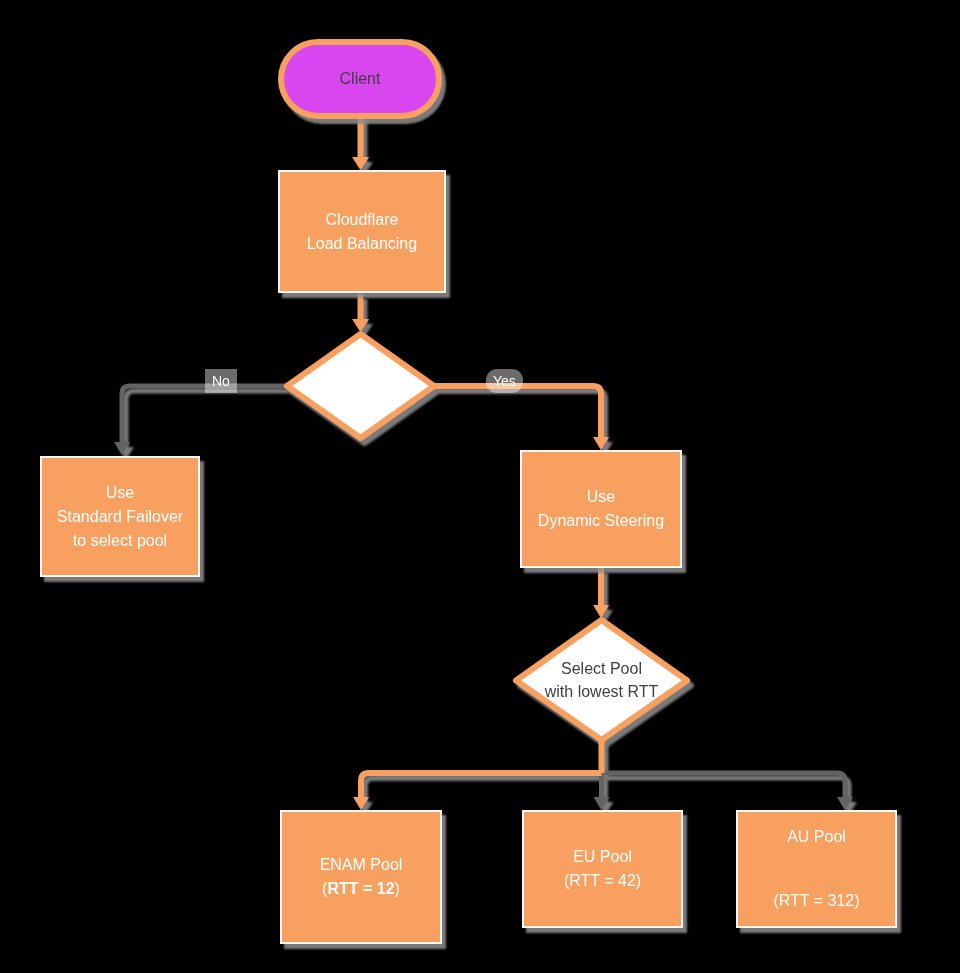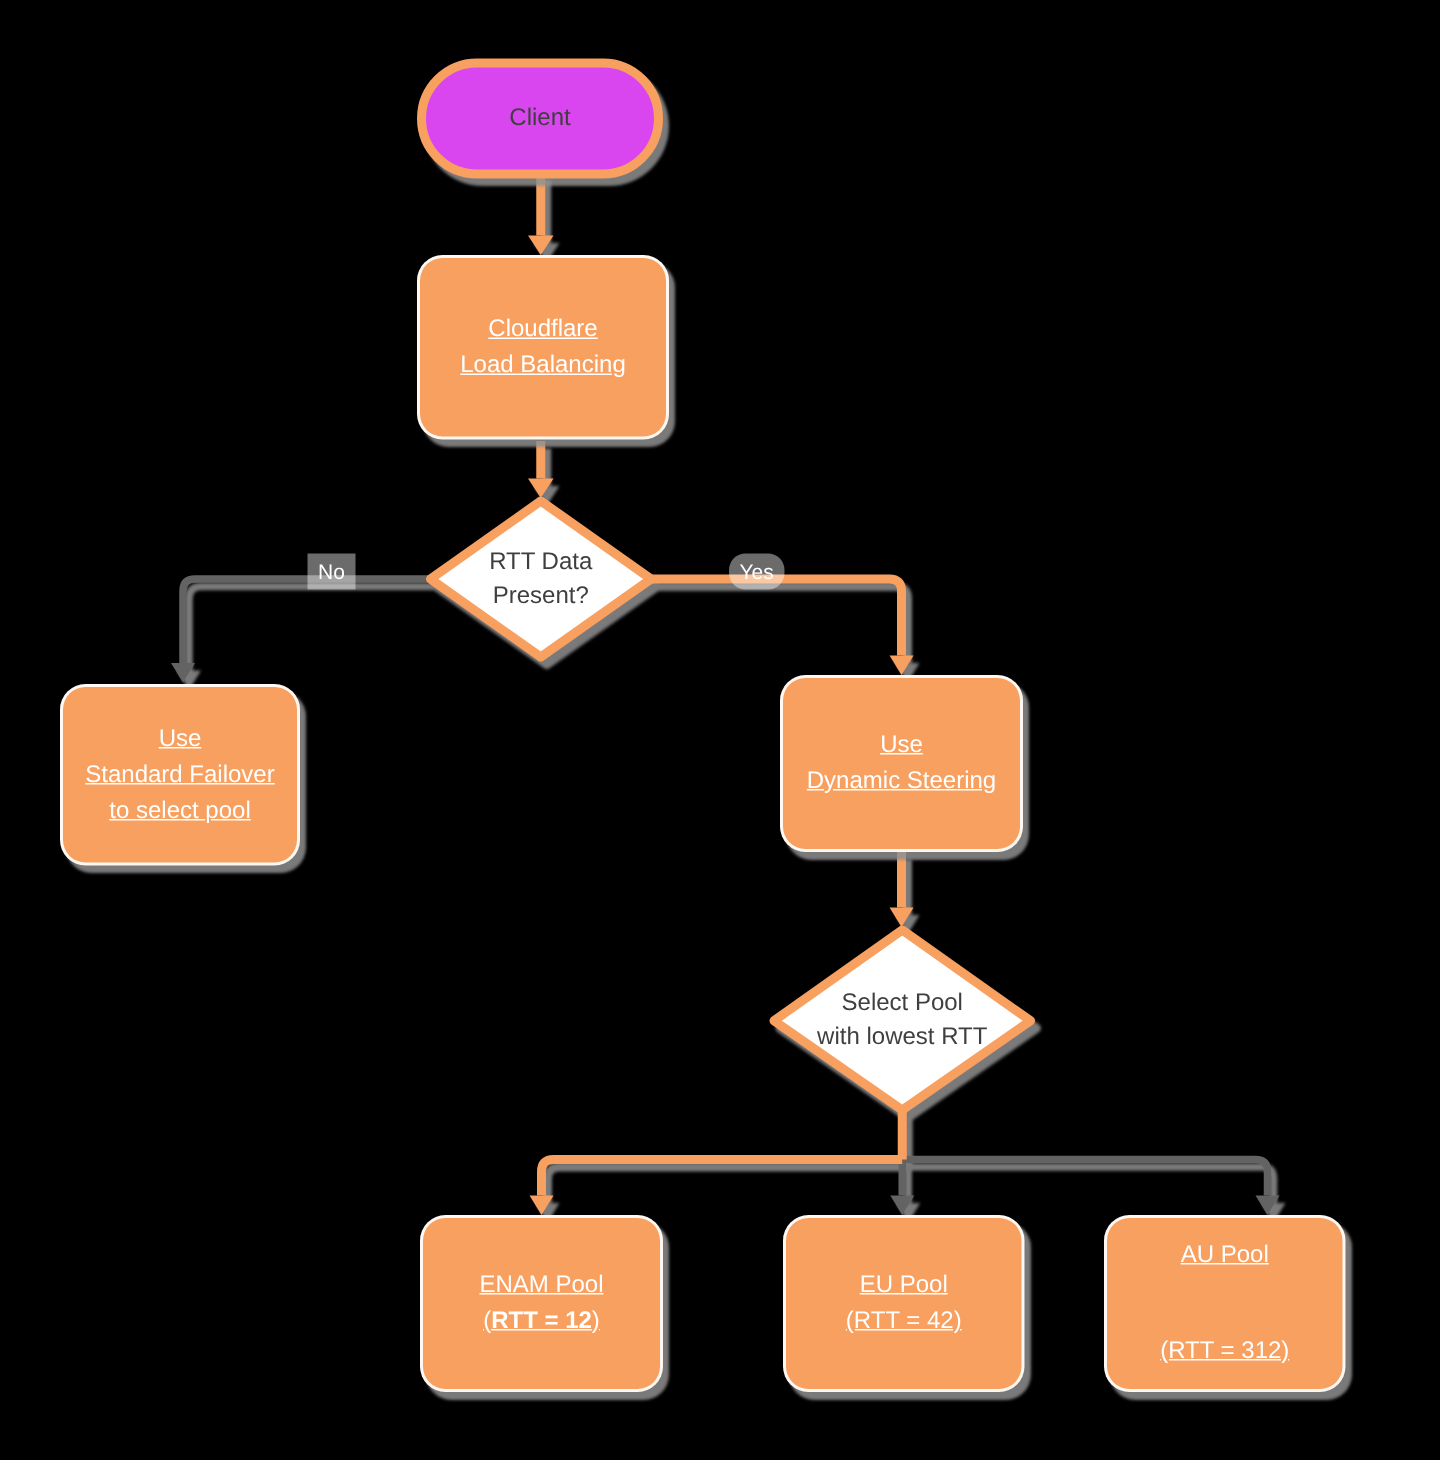"Cloudflare" .orange-box { border-radius: 17px -> 0; text-decoration: underline -> none }
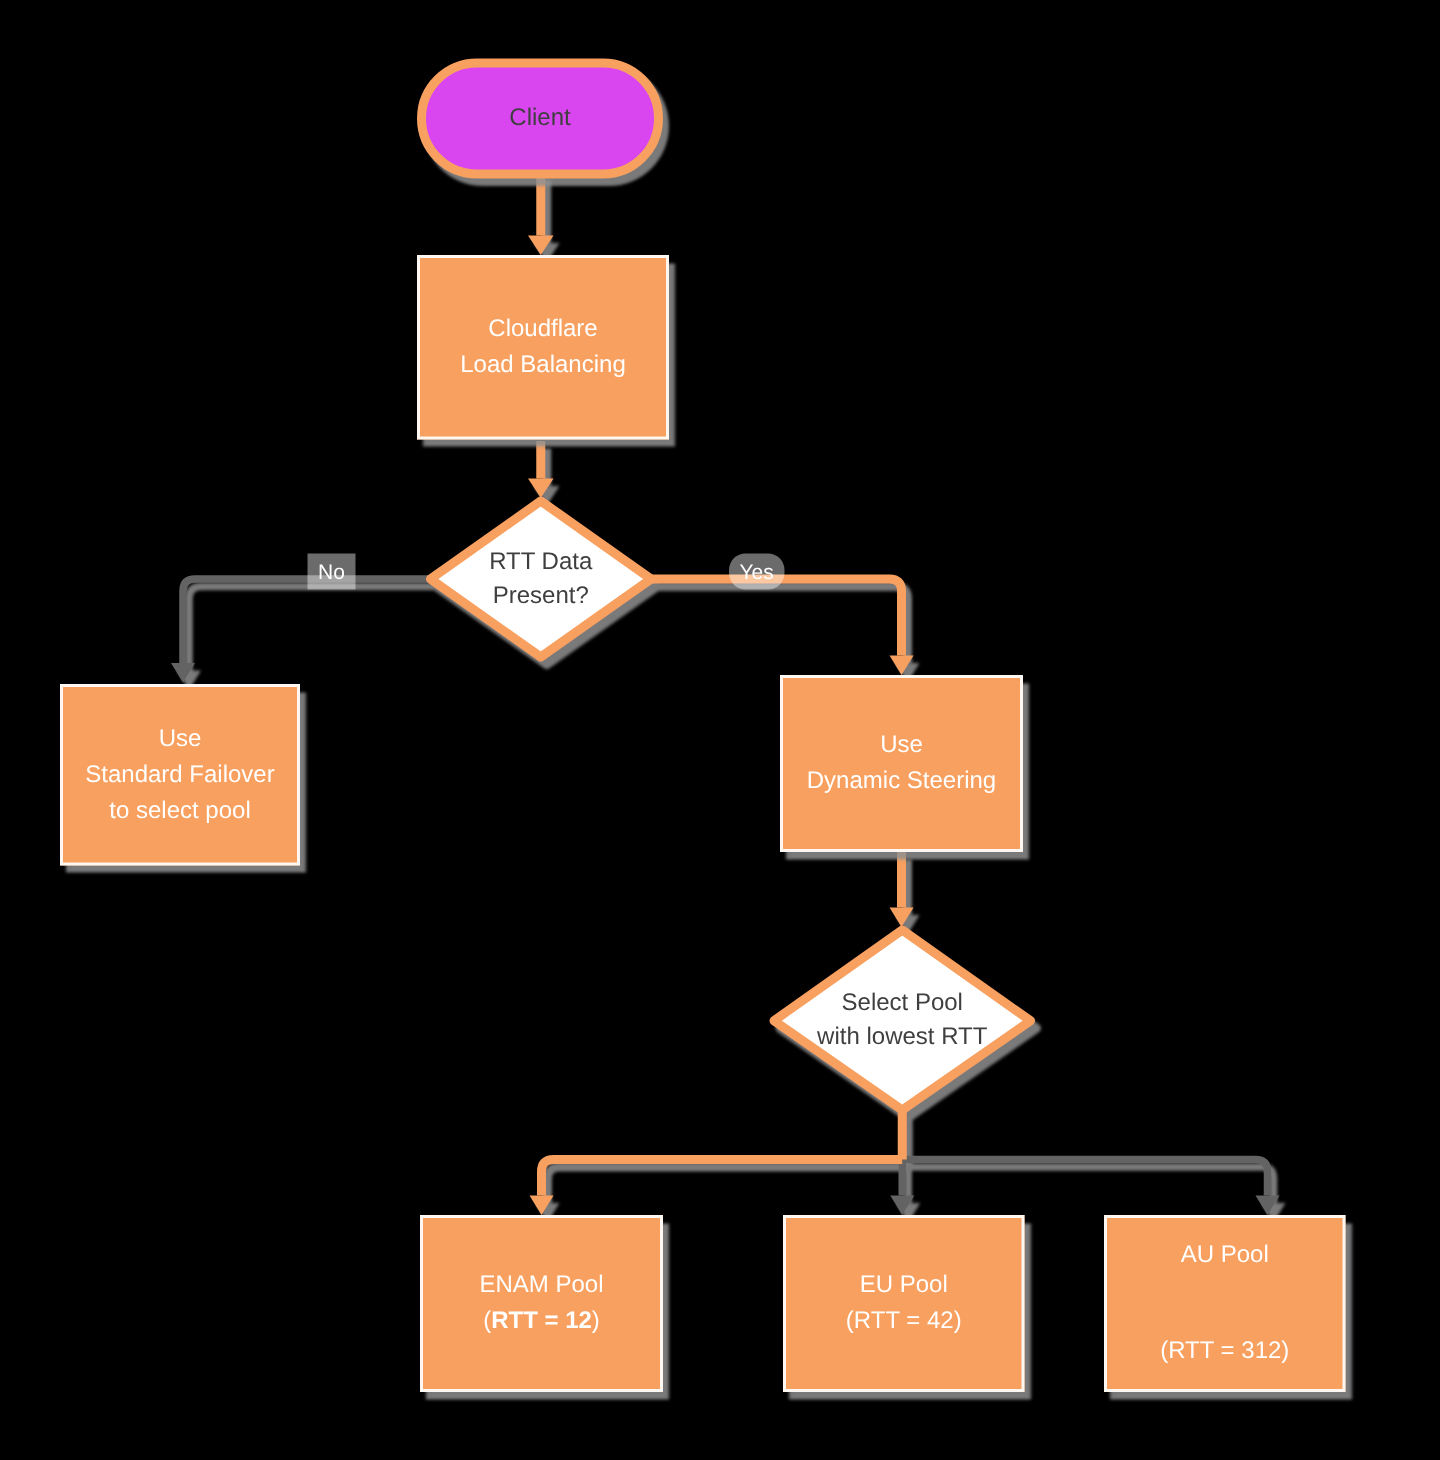"RTT Data" div.diamond-label { html: <div> <div>RTT Data</div> <div>Present?</div> </div> -> none }
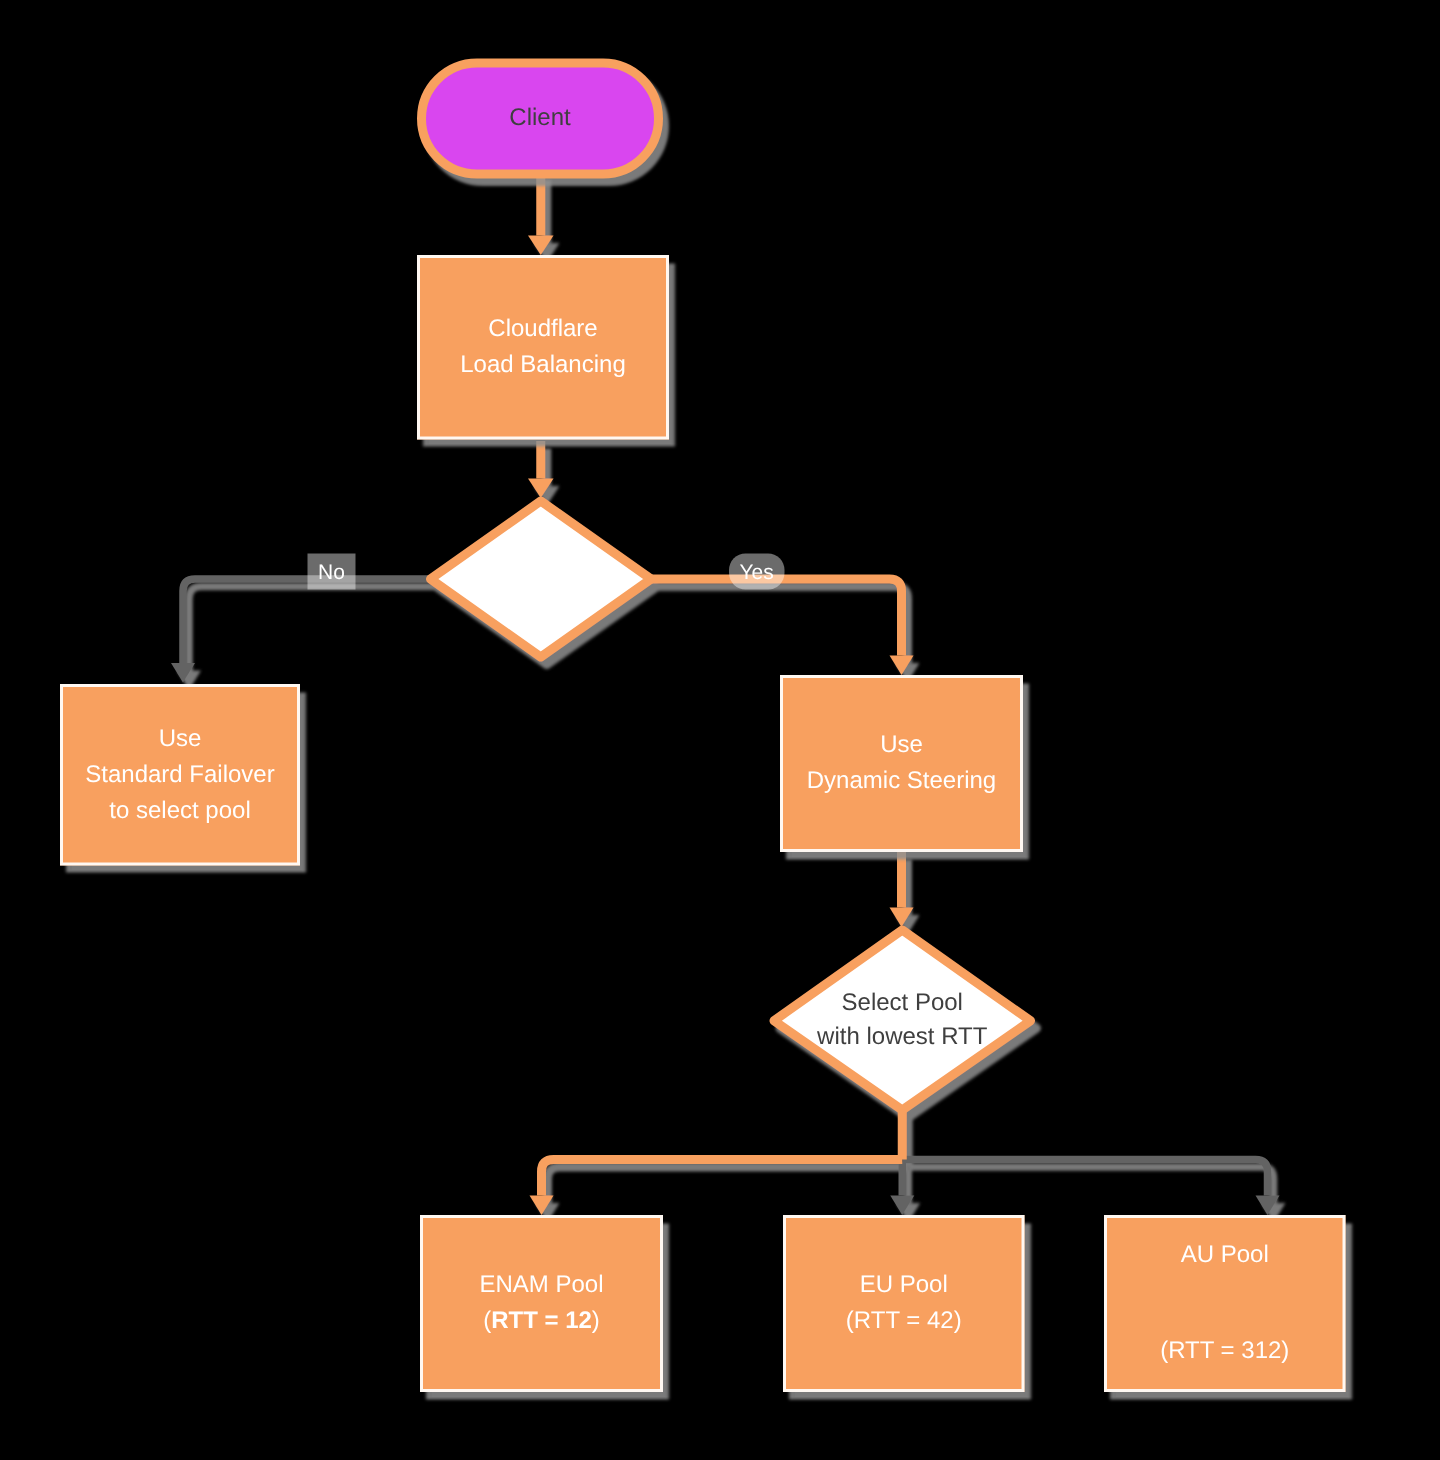"ENAM Pool" div.node { height: 118px -> 134px }
